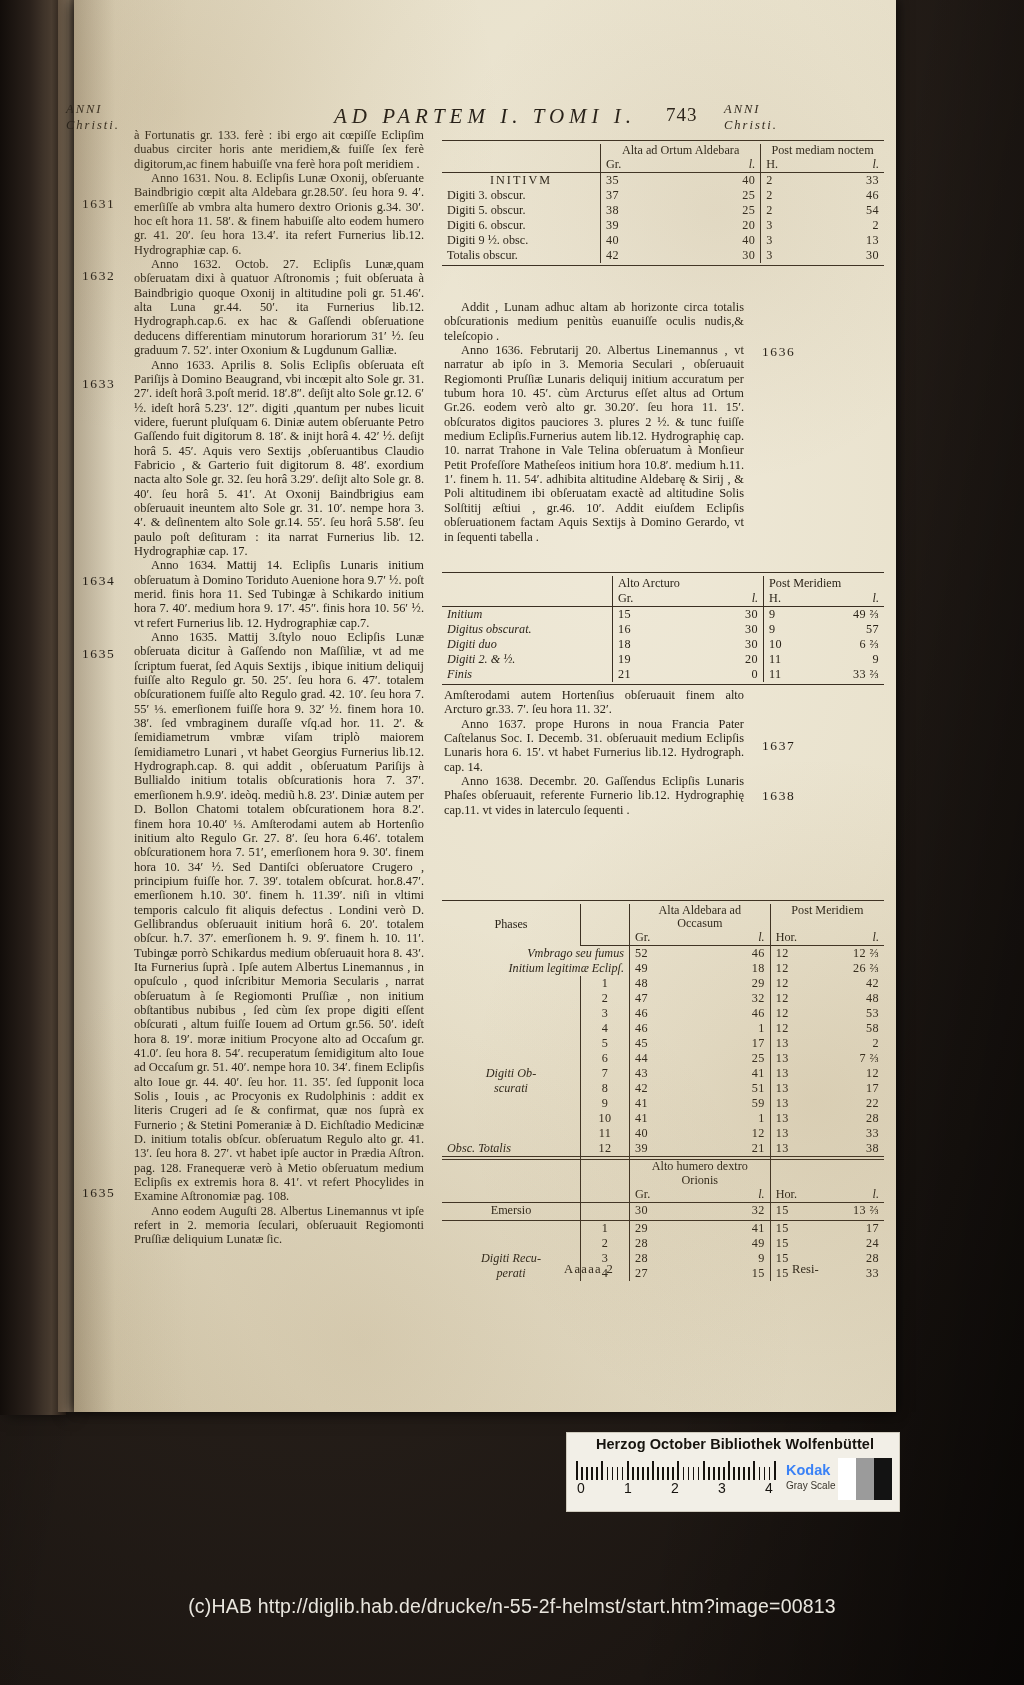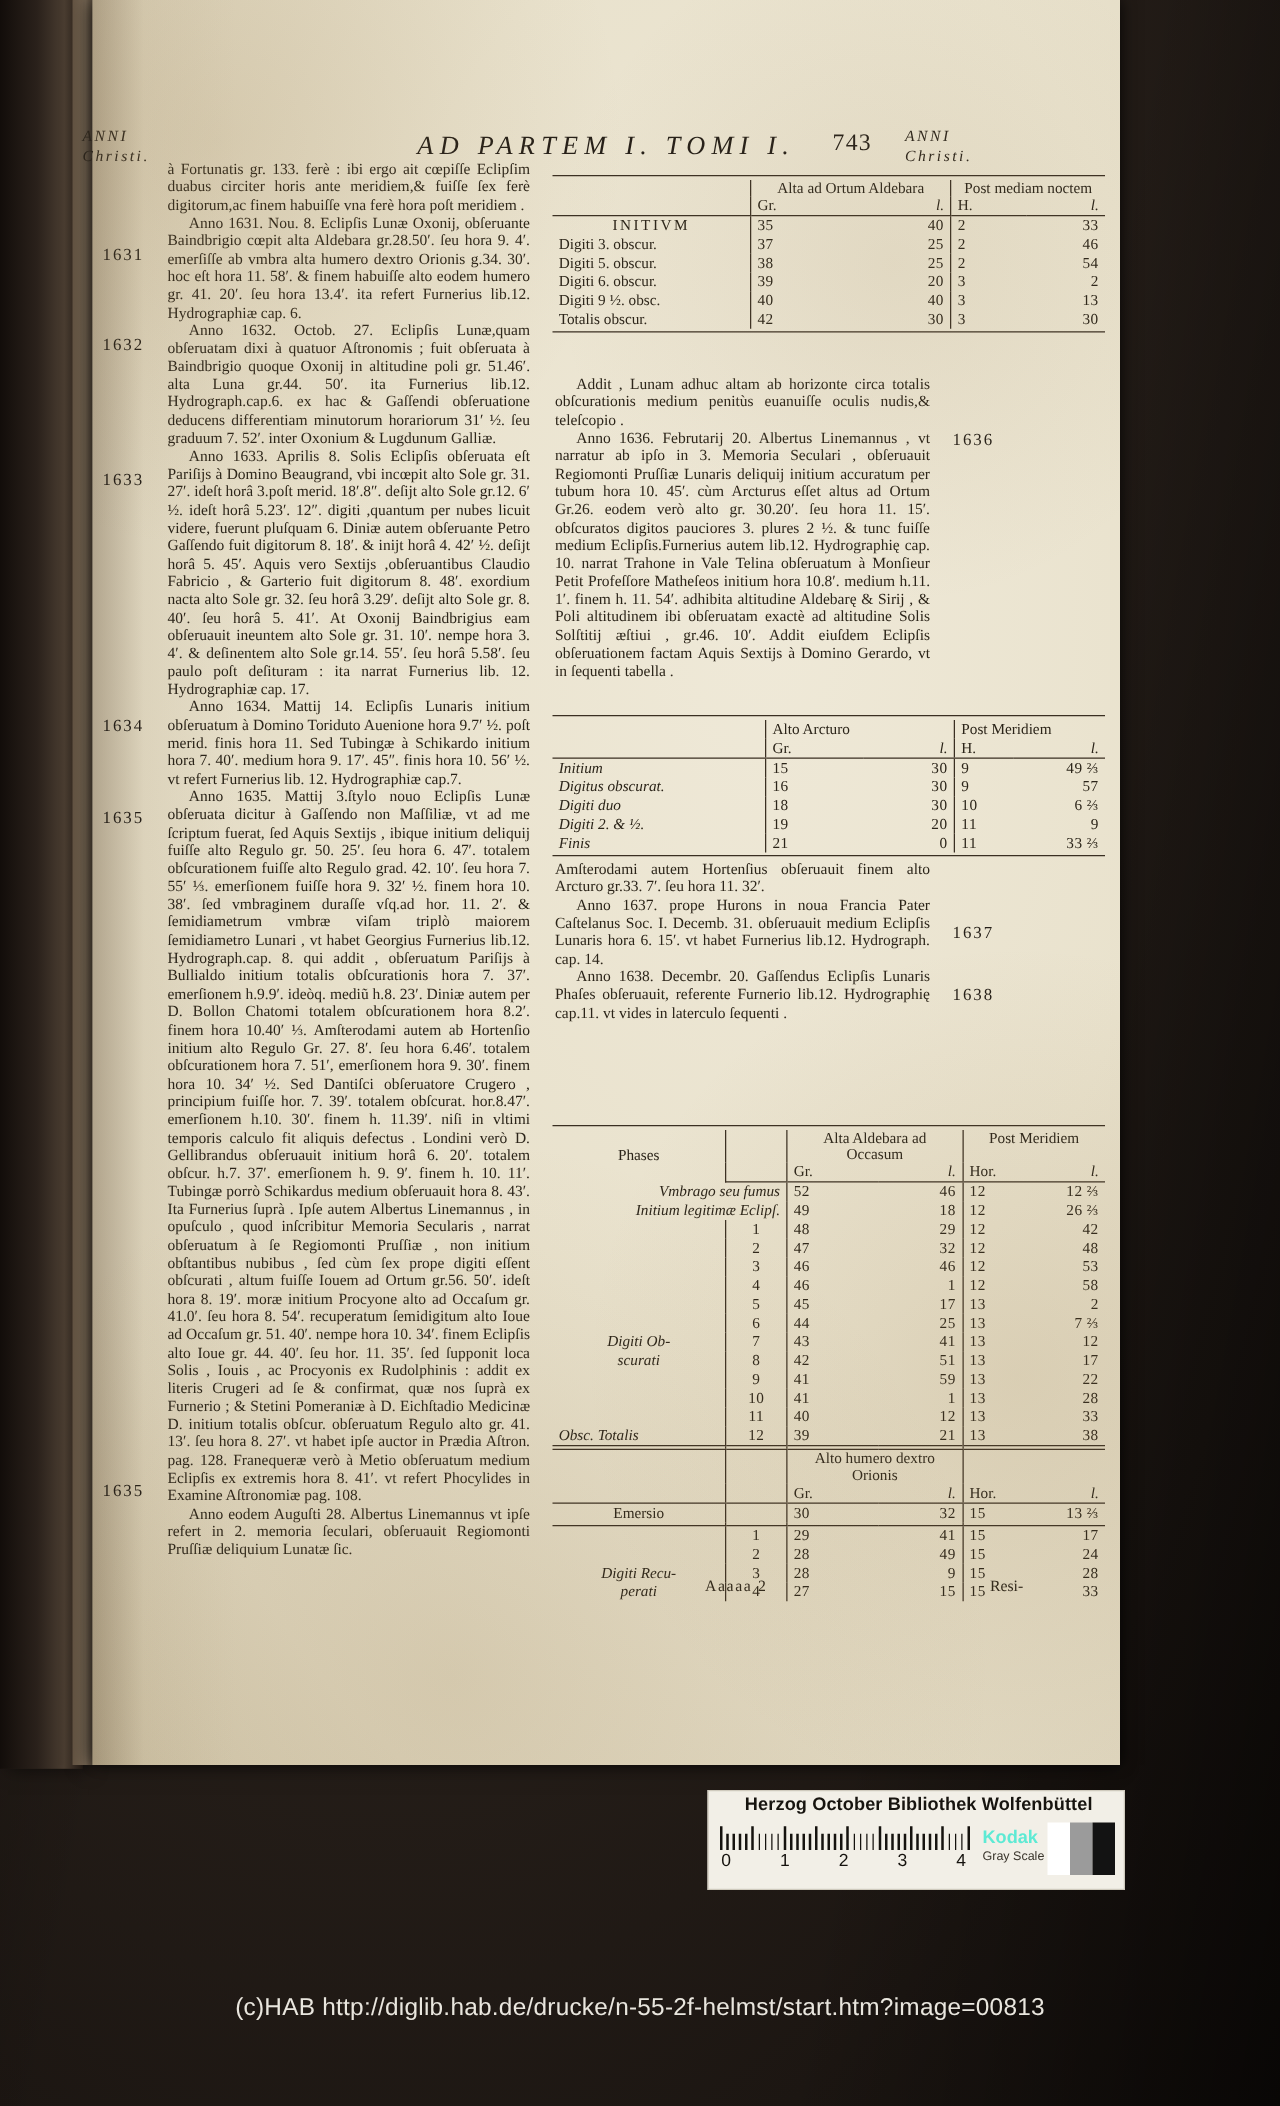"Kodak" .kodak { color: #5eead4 -> #3b82f6 }
